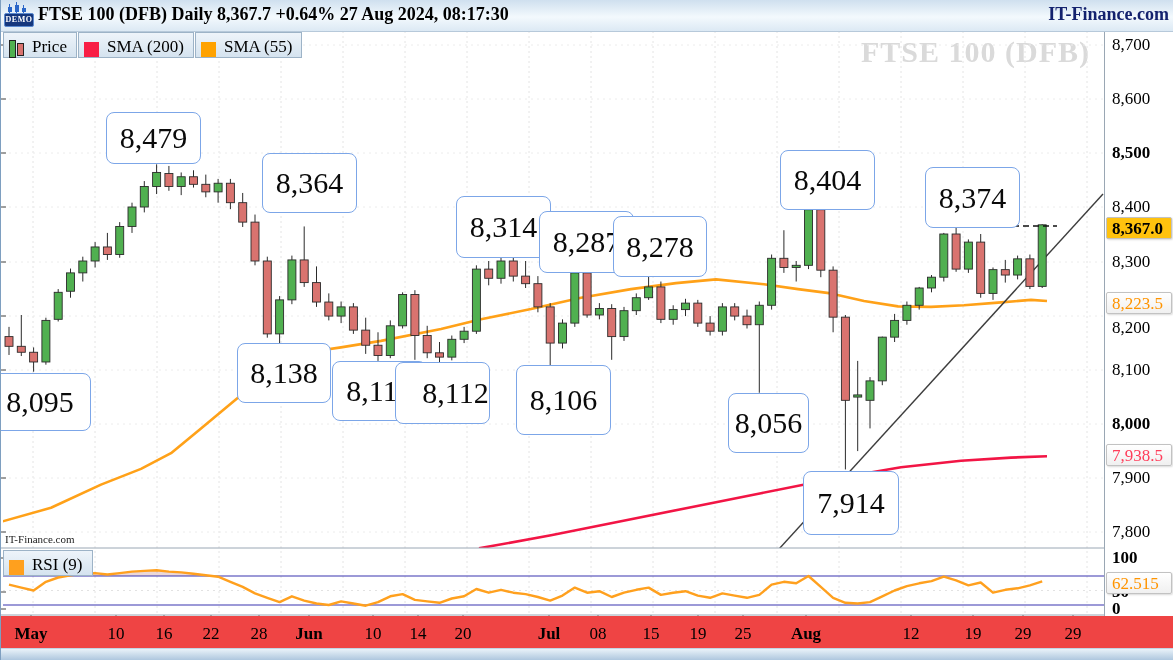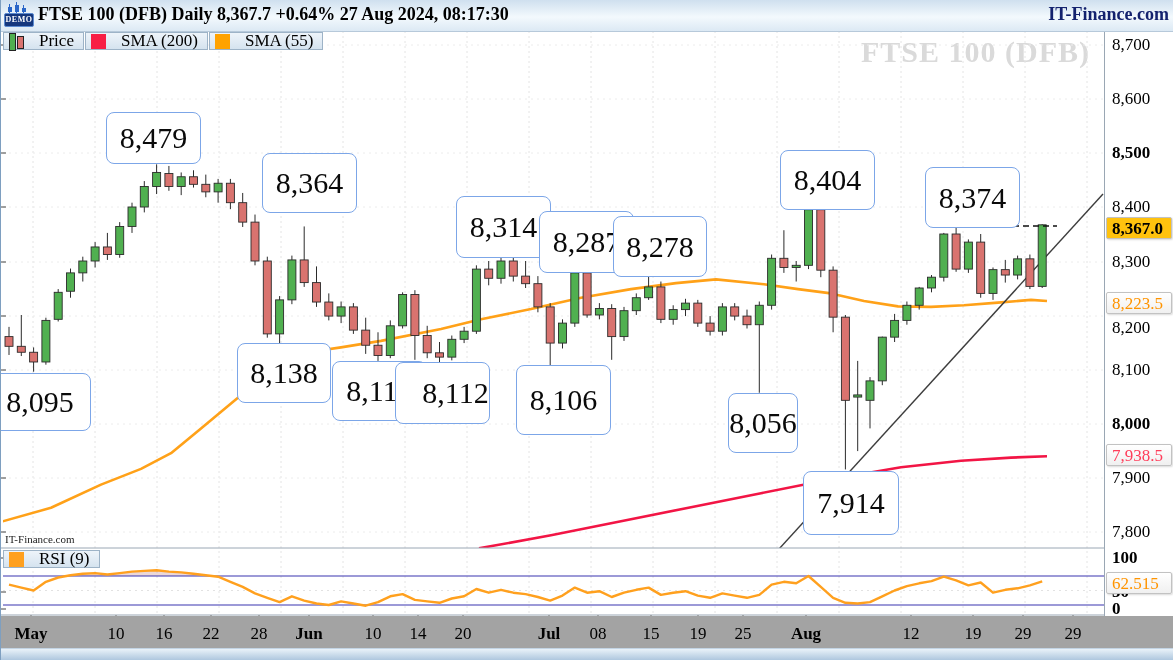"Price" .chip { align-items: center -> flex-end; gap: 15px -> 8px; height: 18px -> 26px }
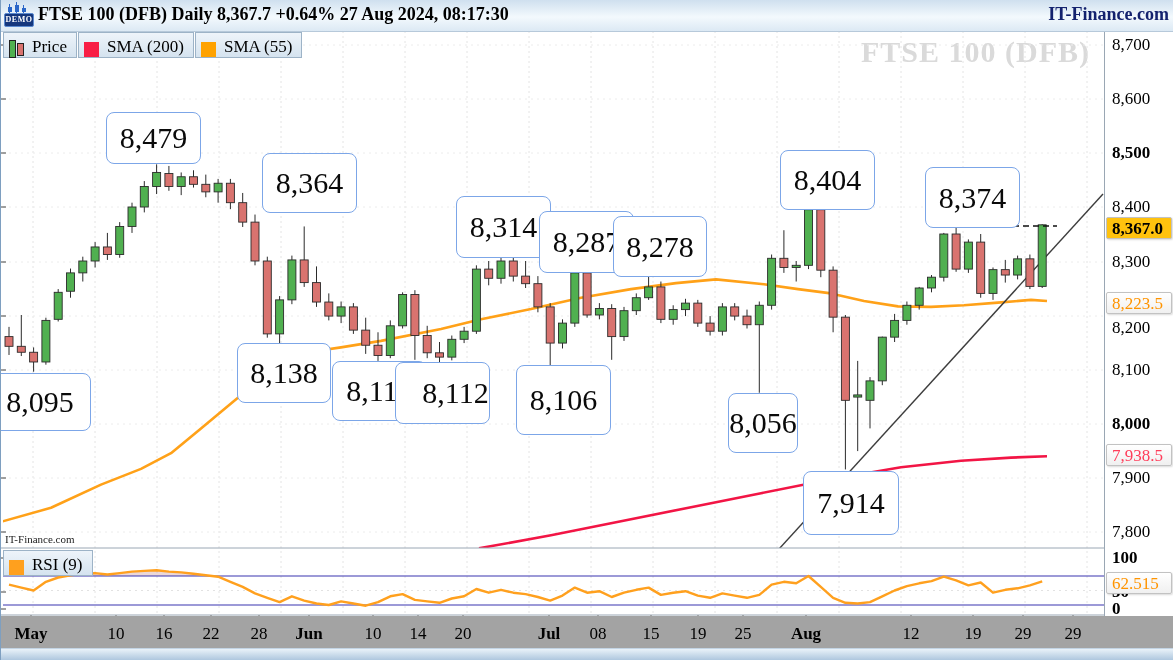"8,056" div.callout { width: 70px -> 81px }
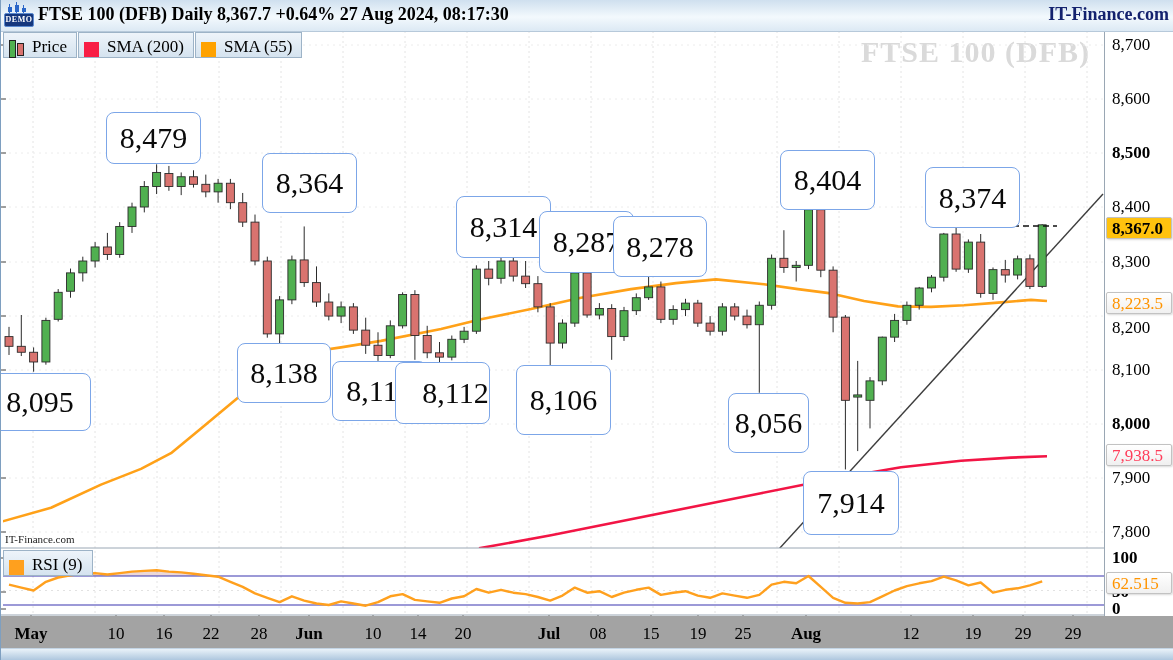"May" .xaxis { background: #a3a3a3 -> #ef4444 }
